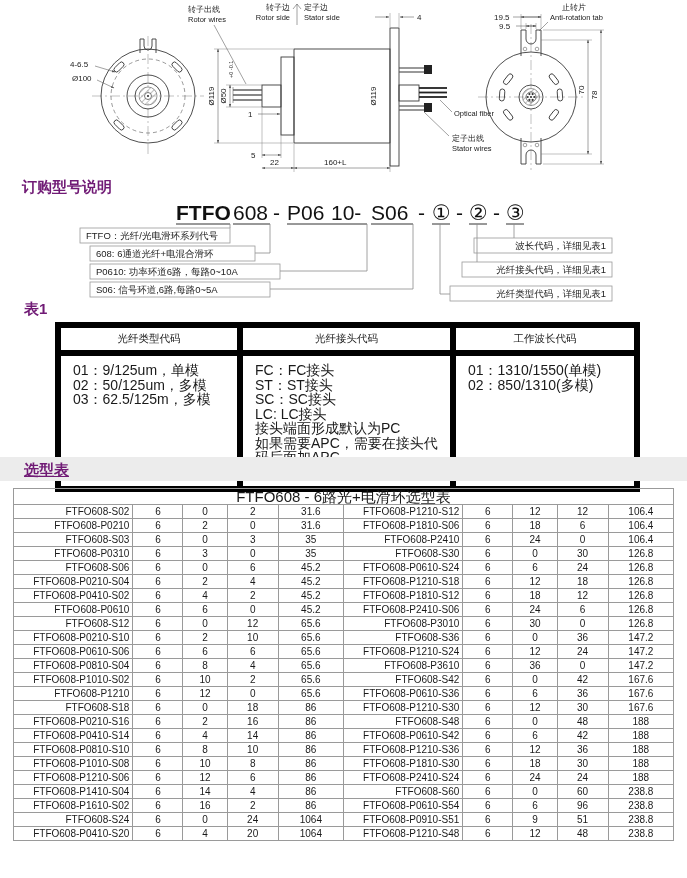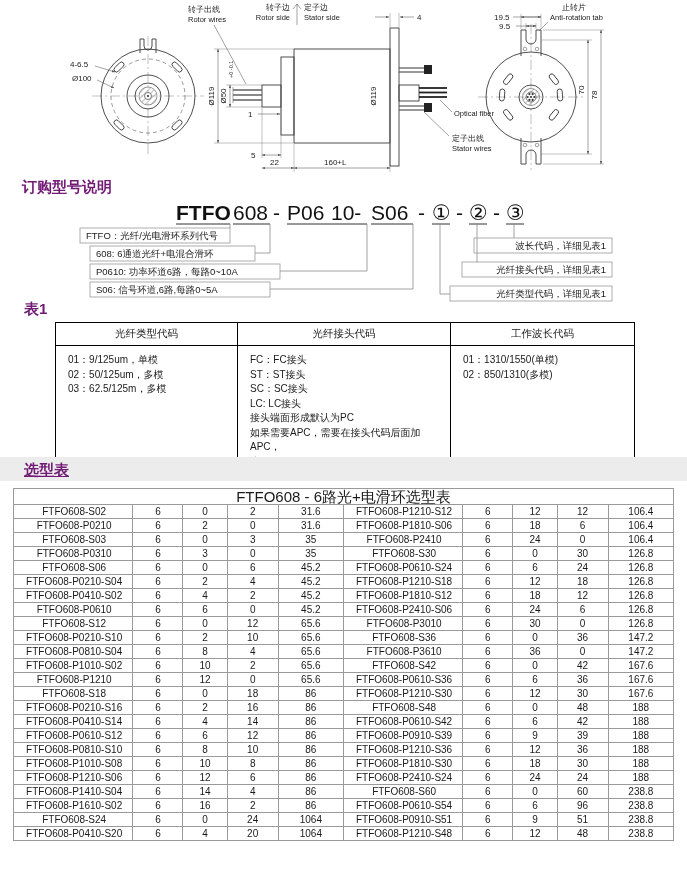"光纤类型代码" table.t1 th,table.t1 td { border: 1px solid #000000 -> 6px solid #000000 }
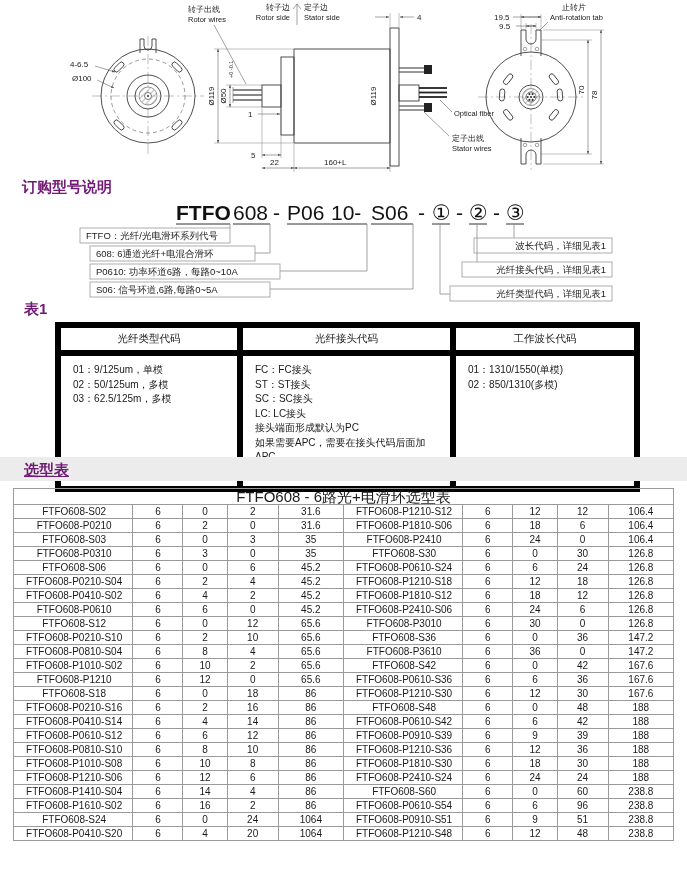"01：9/125um，单模" table.t1 td { font-size: 10px -> 14px }
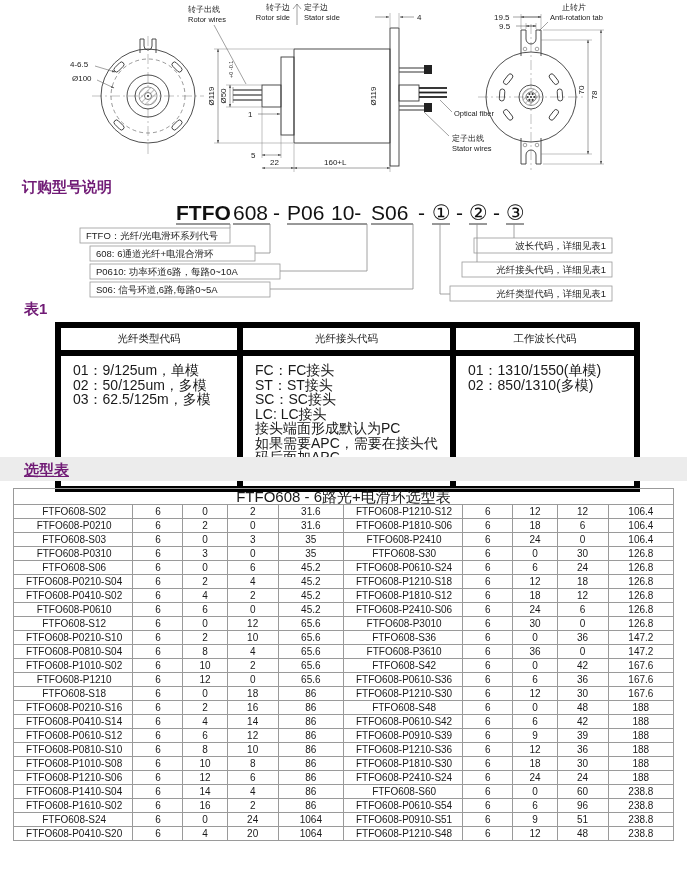"FTFO608-S02" table.sel td.model { text-align: center -> right }
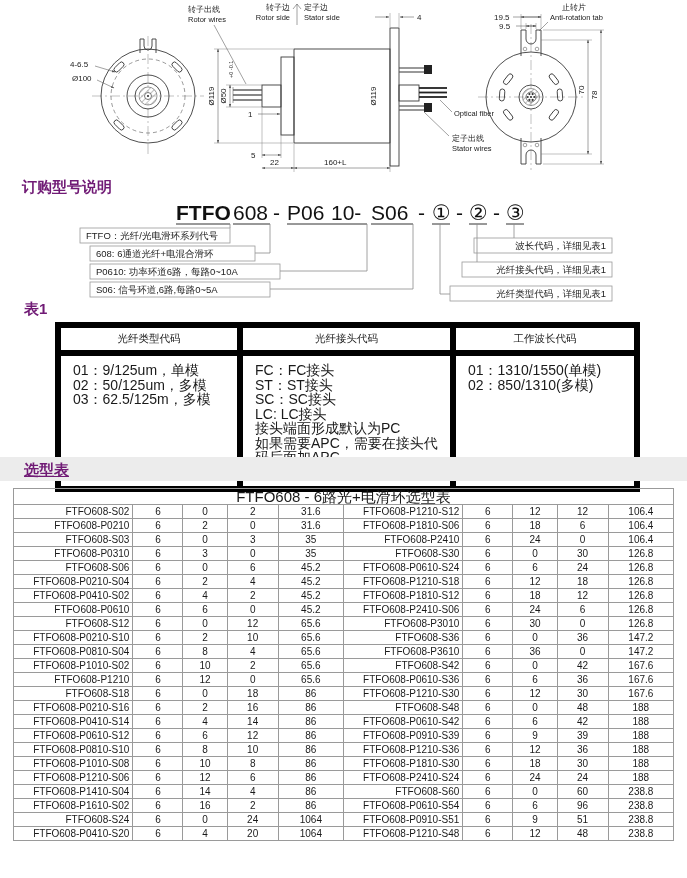"FTFO608-P0610-S06" tr { html: none -> <tr> <td>FTFO608-P0610-S06</td> <td>6</td> <td>6</td> <td>6</td> <td>65.6</td> <td>FTFO608-P1210-S24</td> <td>6</td> <td>12</td> <td>24</td> <td>147.2</td> </tr> }
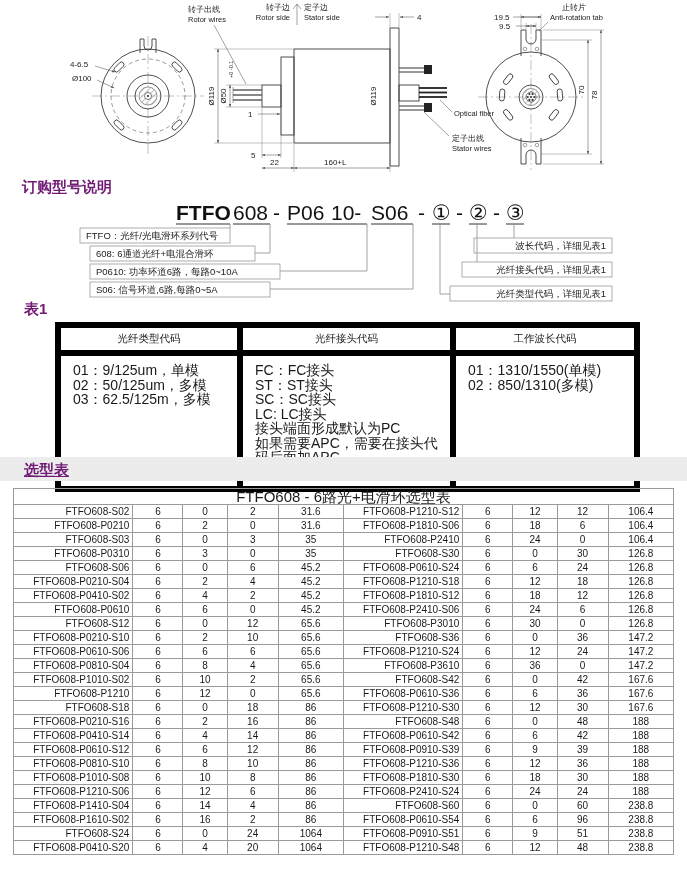"FTFO608-P0610-S12" tr { html: <tr> <td>FTFO608-P0610-S12</td> <td>6</td> <td>6</td> <td>12</td> <td>86</td> <td>FTFO608-P0910-S39</td> <td>6</td> <td>9</td> <td>39</td> <td>188</td> </tr> -> none }
